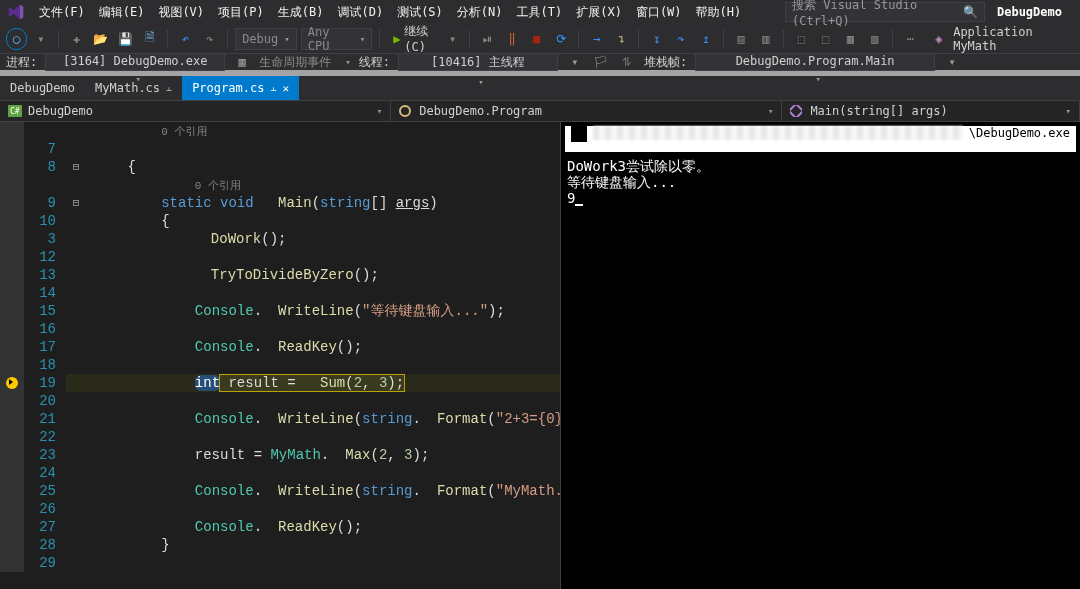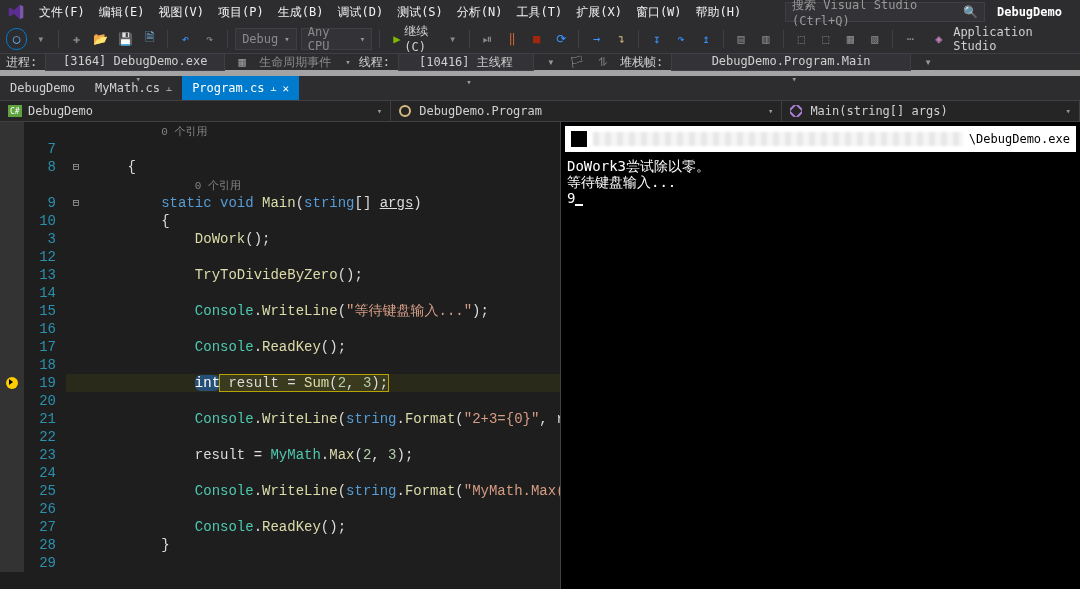"Application Studio" span { text: Studio -> MyMath }
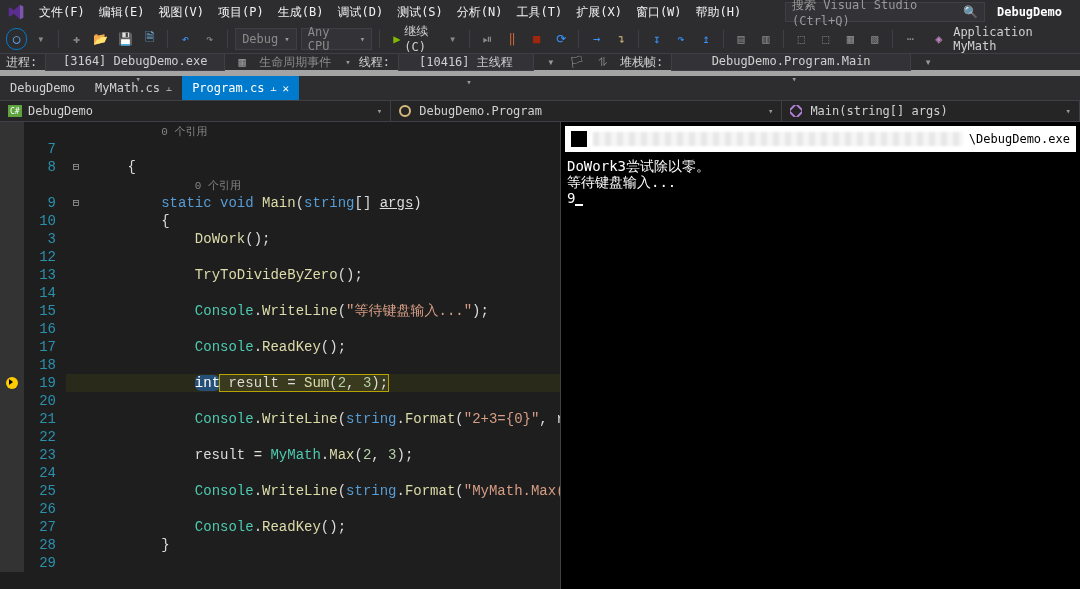"[10416] 主线程" div.dcombo { width: 136px -> 160px }
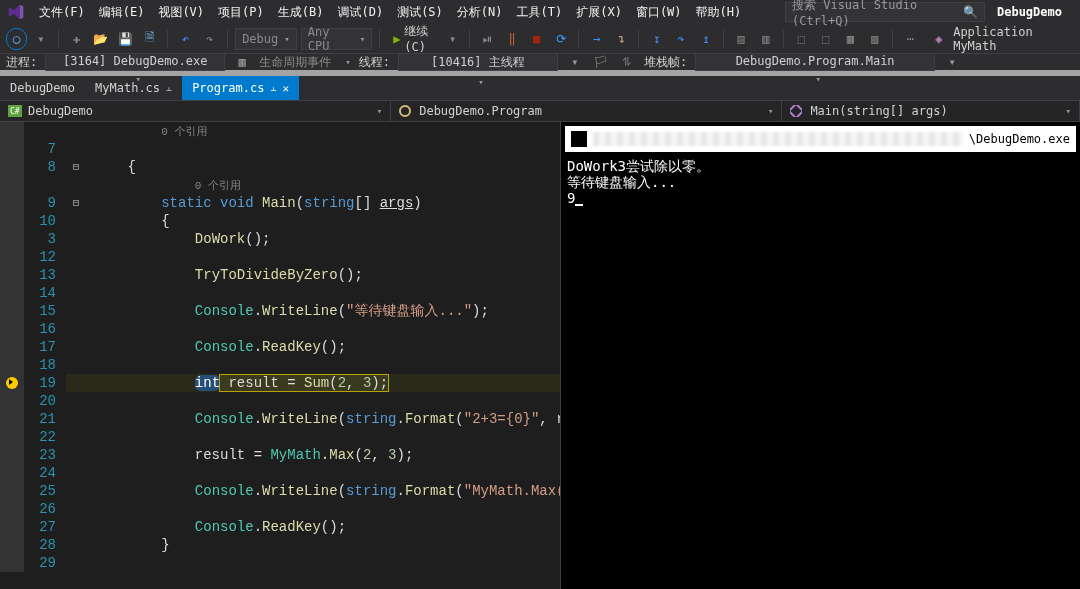"\DebugDemo.exe" .console .titlebar { align-items: center -> none }
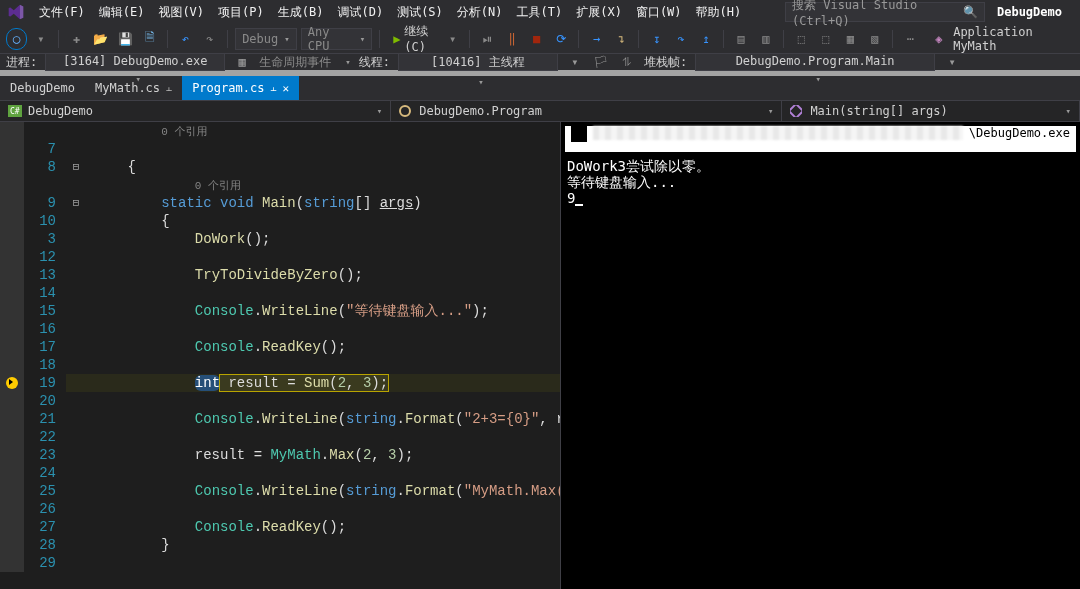"Main" .method { margin-left: none -> 16px }
